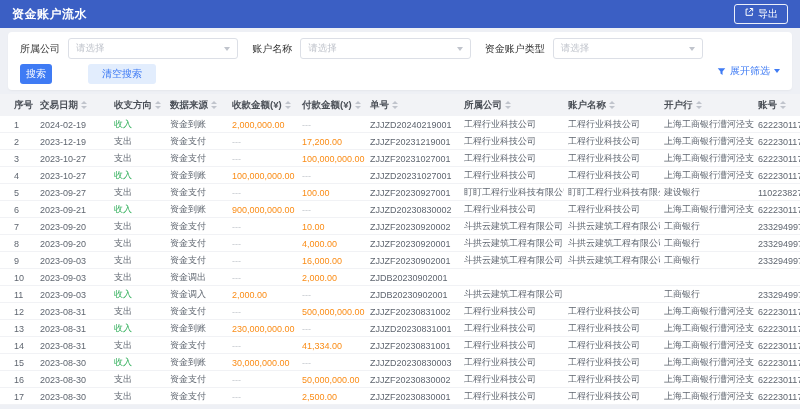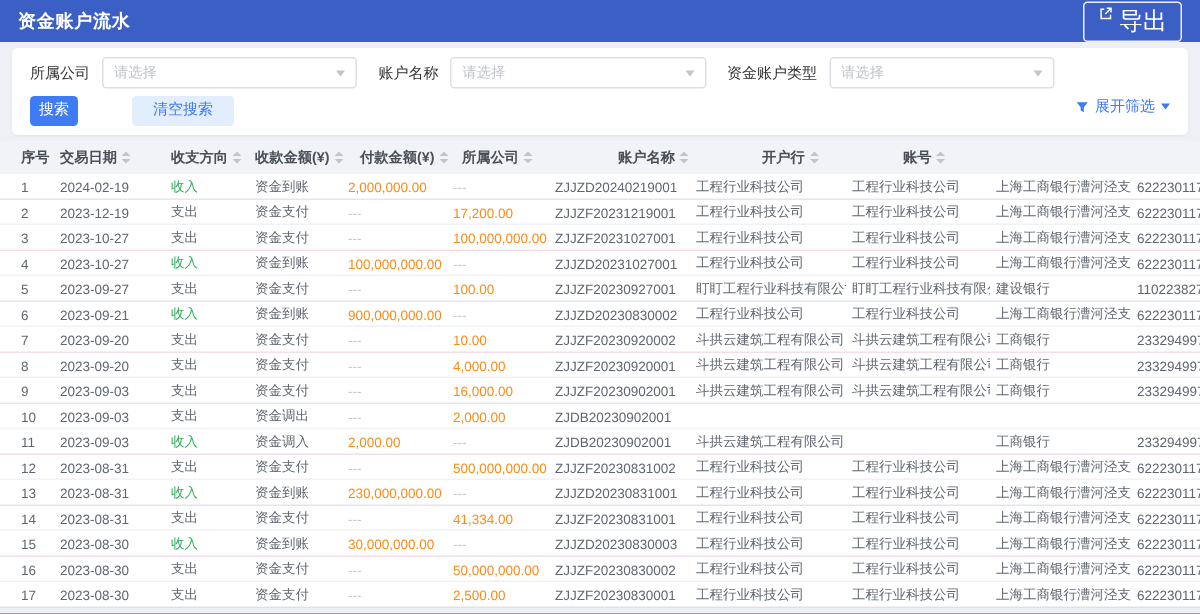"导出" .export-btn { font-size: 16px -> 10px }
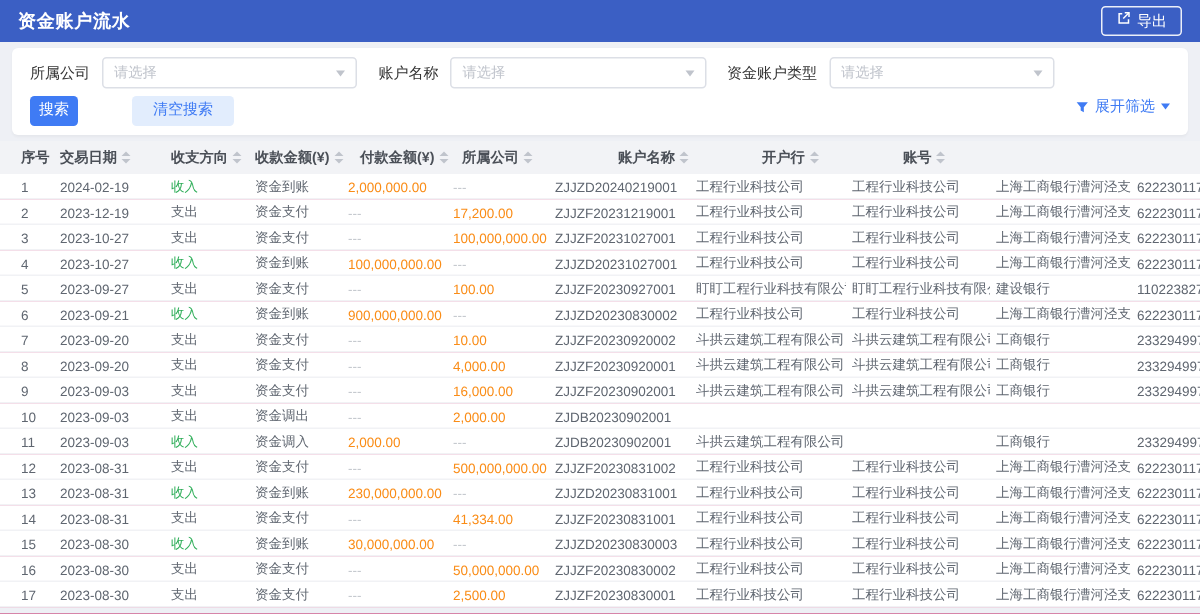"数据来源" div.th { html: none -> <div> <span>数据来源</span> <span> <i></i> <i></i> </span> </div> }
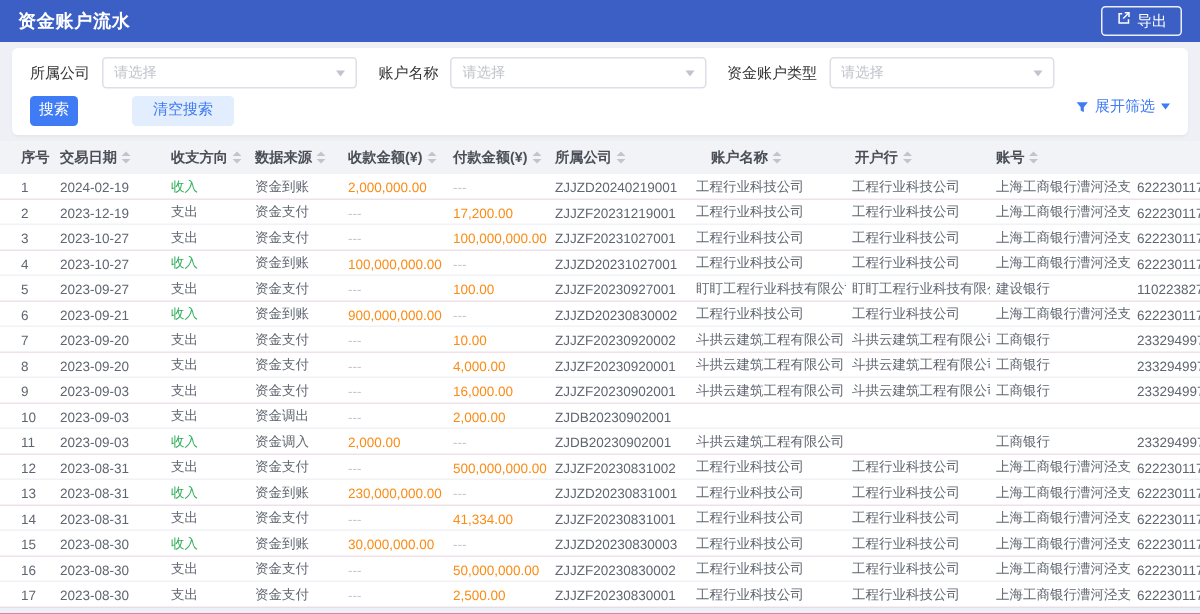"单号" div.th { html: none -> <div> <span>单号</span> <span> <i></i> <i></i> </span> </div> }
